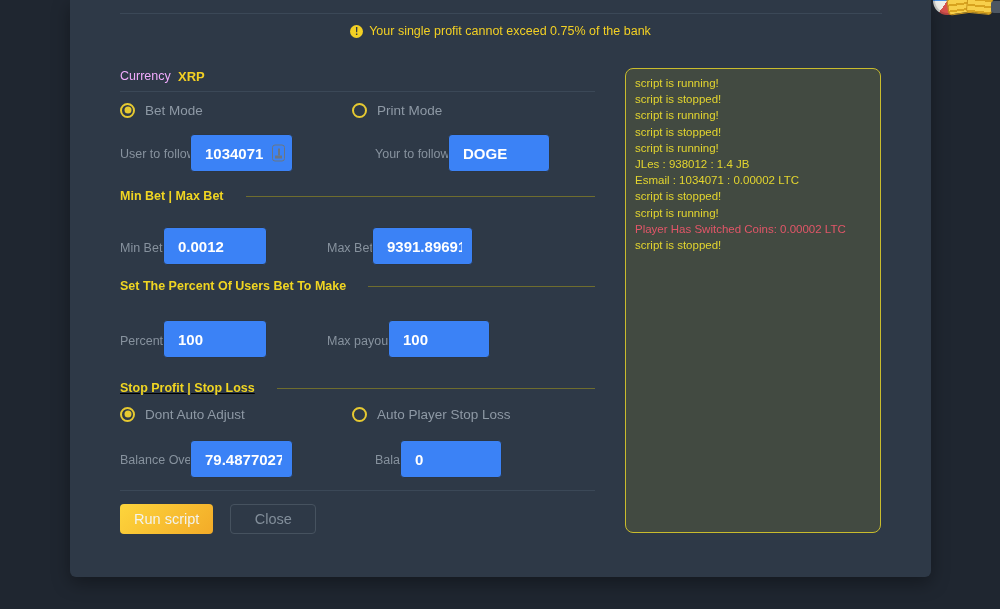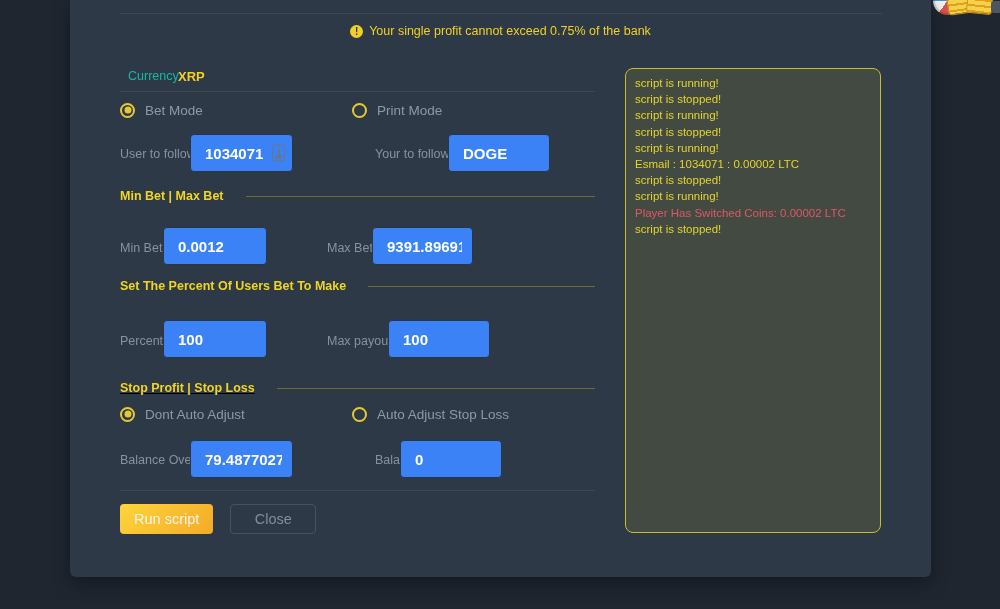"Currency" .lbl { color: #14b8a6 -> #f0abfc; margin-left: 8px -> none }
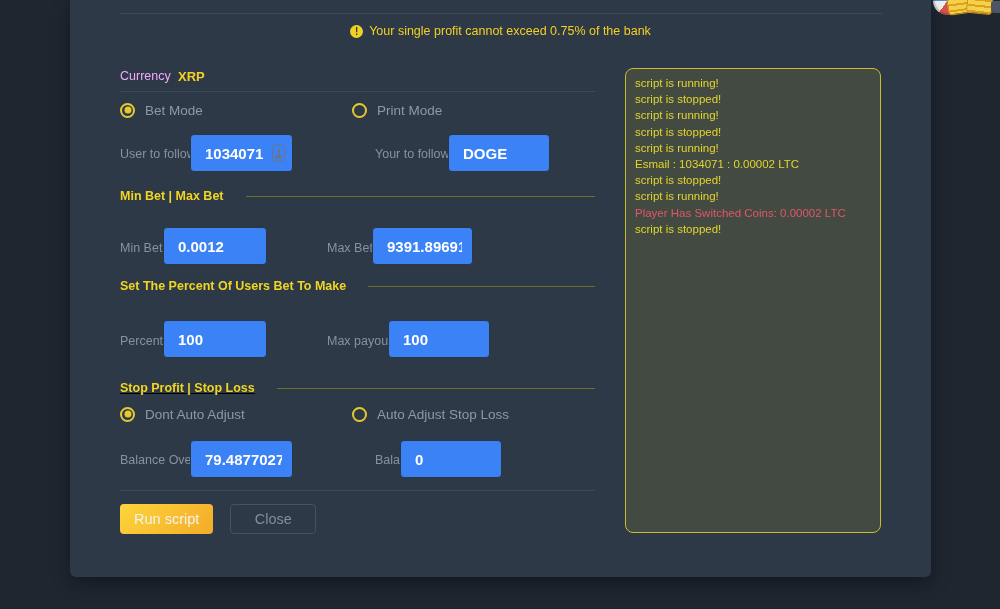"JLes : 938012 : 1.4" div.log-line { html: none -> <div>JLes : 938012 : 1.4 JB</div> }
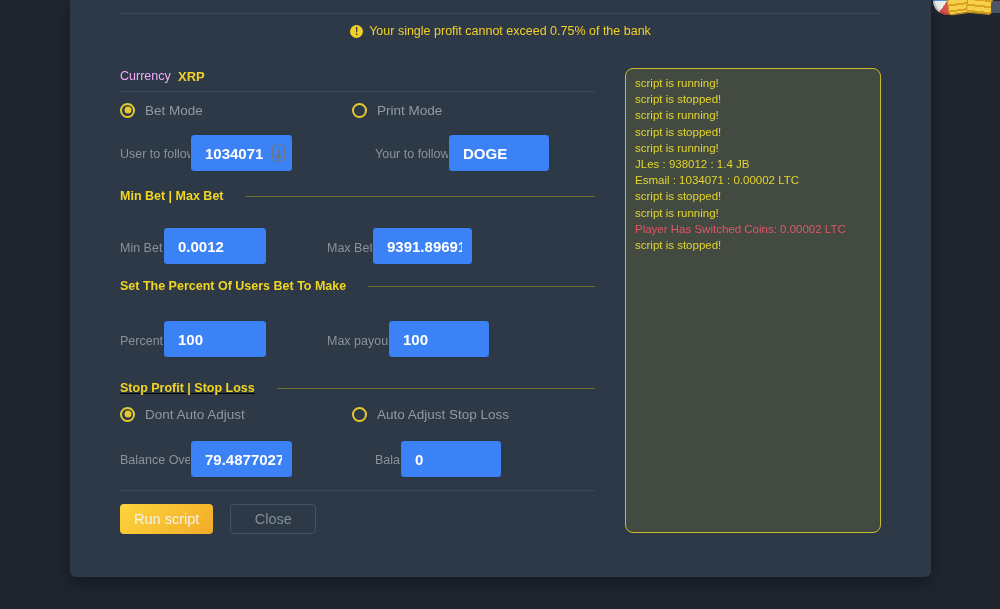"Auto Adjust Stop Loss" span.radio-lbl { text: Adjust -> Player }
